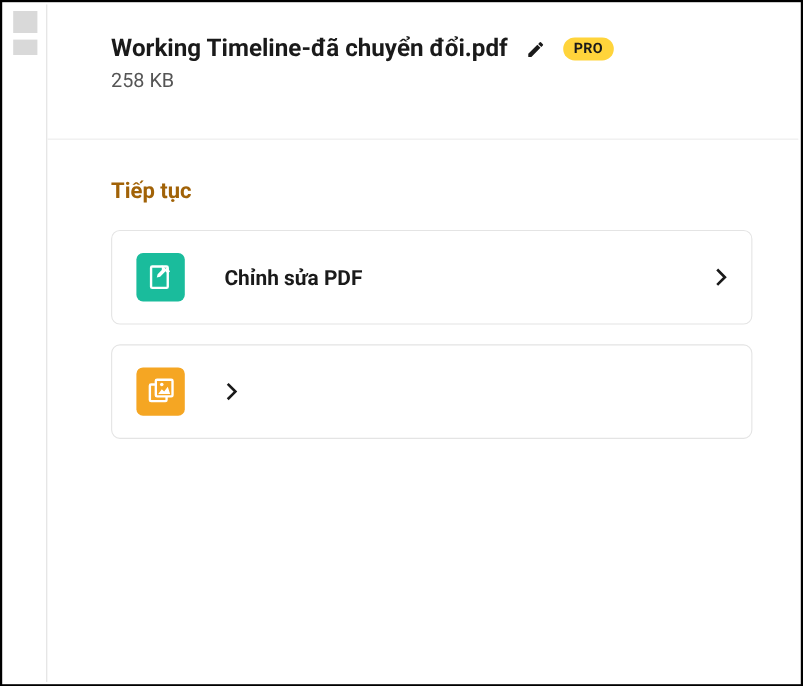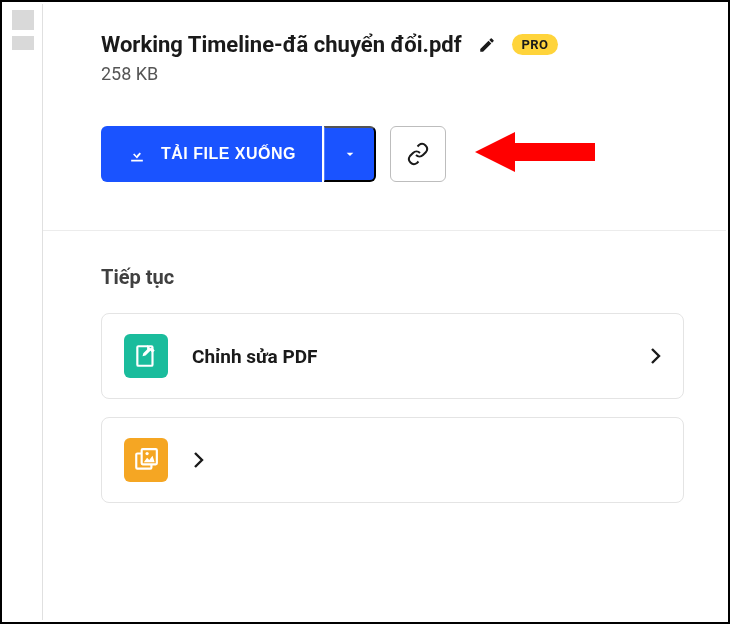"TẢI FILE XUỐNG" div.action-row { html: <div> <button> <svg> <path></path> </svg> <span>TẢI FILE XUỐNG</span> </button> <button> <svg> <path></path> </svg> </button> <button> <svg> <path></path> </svg> </button> <div> <svg> <polygon></polygon> </svg> </div> </div> -> none }
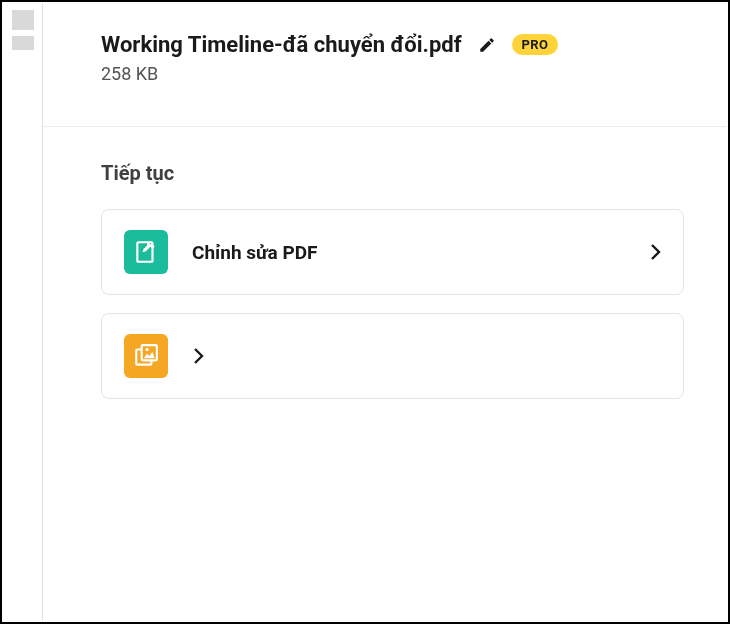"Tiếp tục" .section-title { color: #404040 -> #a16207 }
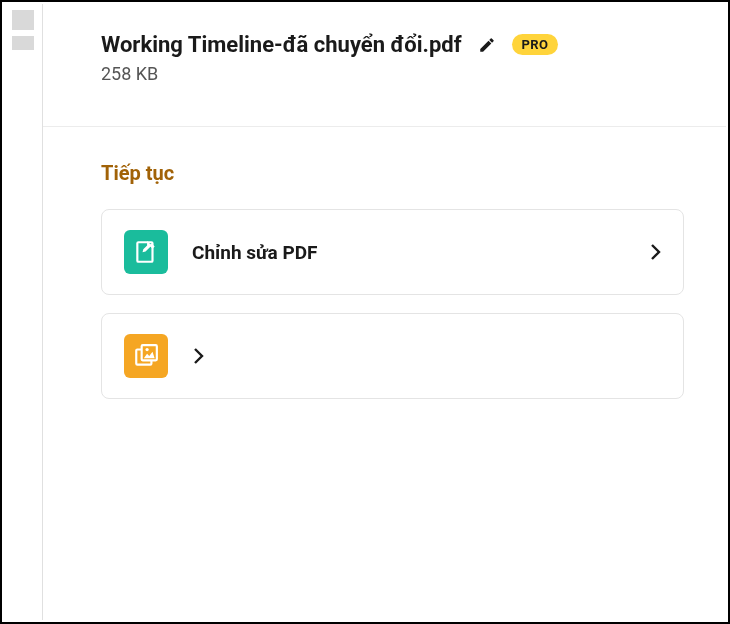"Chỉnh sửa PDF" .option-card { gap: 24px -> 36px }
